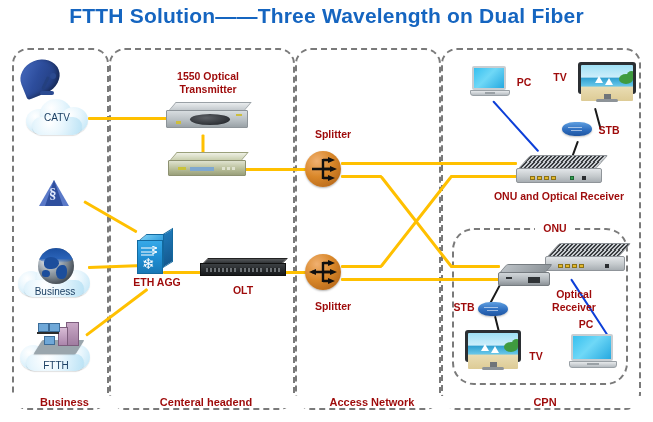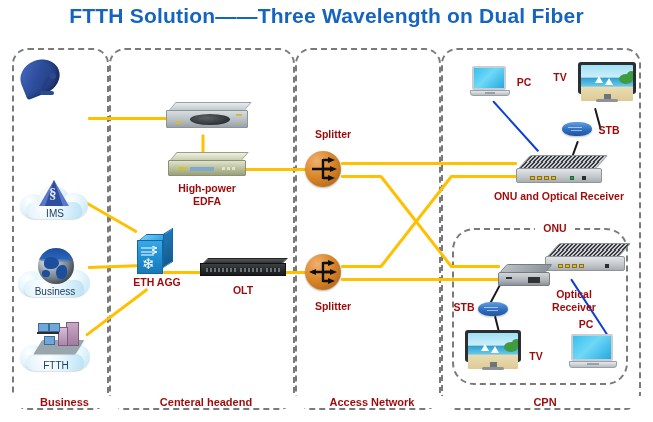"1550 Optical Transmitter" div.dev-label { html: none -> <div>1550 Optical Transmitter</div> }
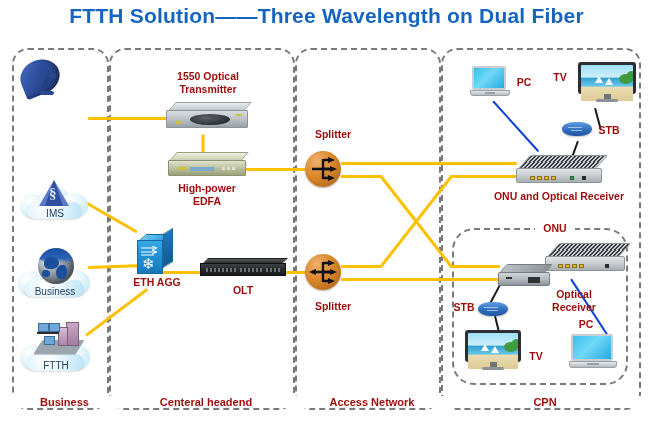"CATV" div.cloud { html: none -> <div> <div></div> <div></div> <div></div> <div></div> <div>CATV</div> </div> }
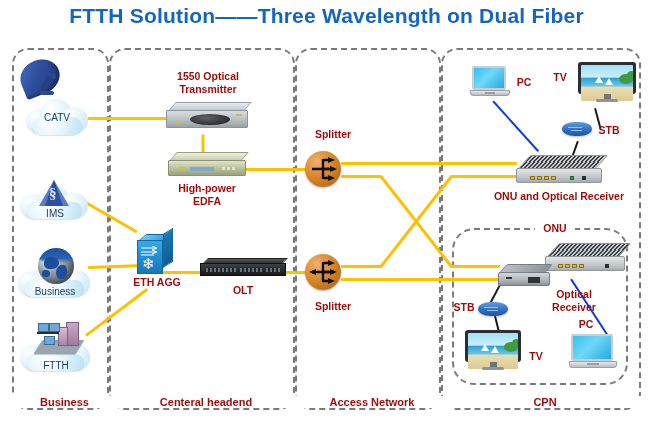"High-power EDFA" div.dev-label { html: <div>High-power EDFA</div> -> none }
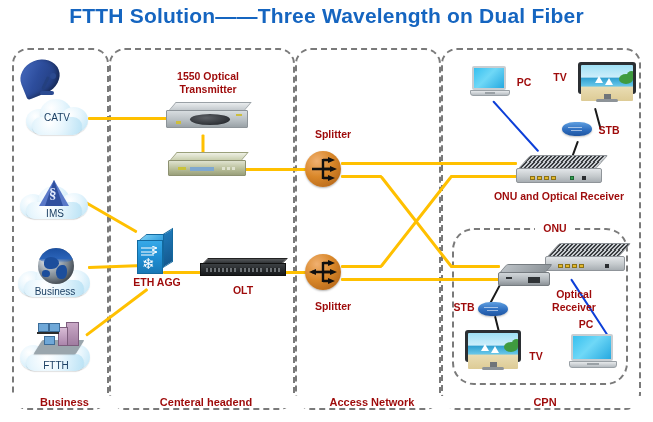"IMS" div.cloud { html: <div> <div></div> <div></div> <div></div> <div></div> <div>IMS</div> </div> -> none }
